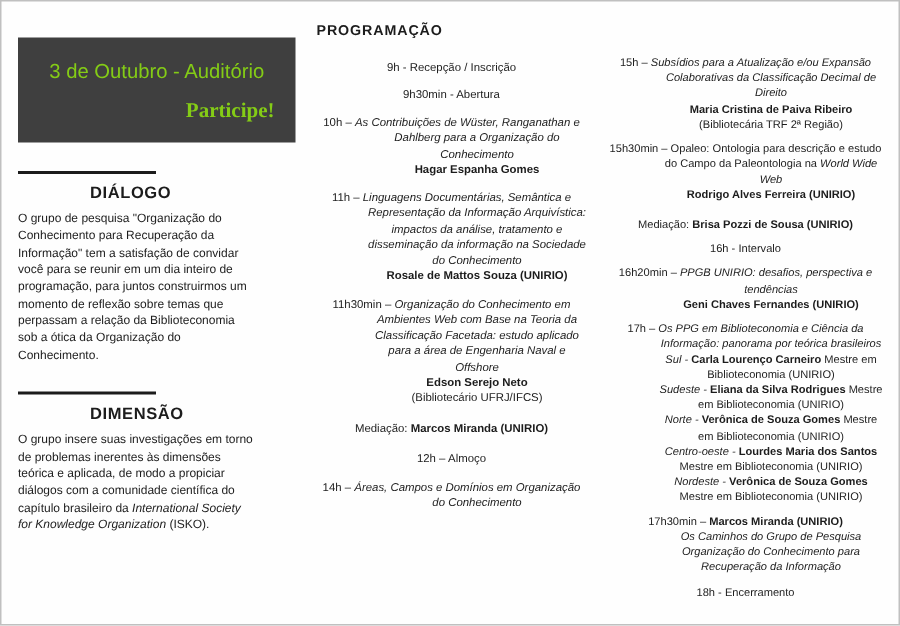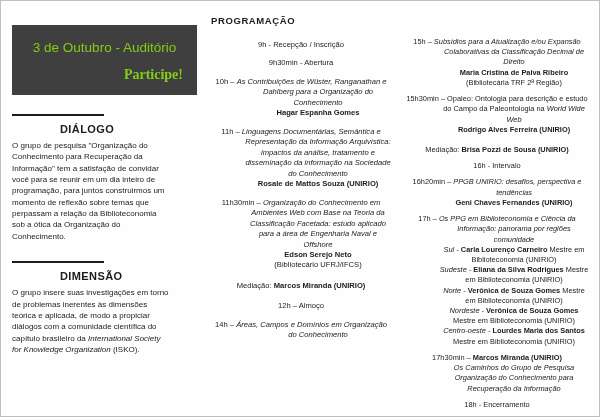"Os PPG em Biblioteconomia e" span.it { text: regiões comunidade -> teórica brasileiros }
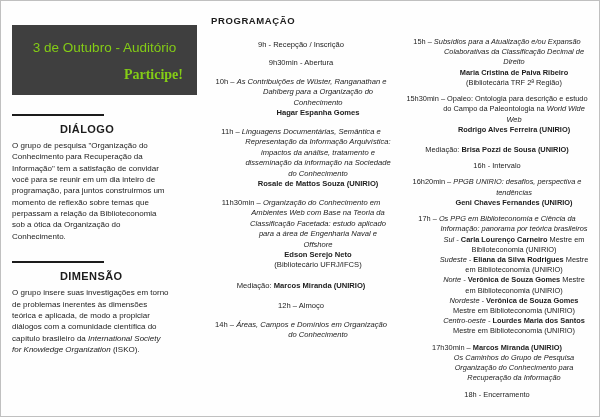"Nordeste - Verônica de Souza" div.sub { order: before "Centro-oeste - Lourdes Maria dos" -> after "Centro-oeste - Lourdes Maria dos" }
